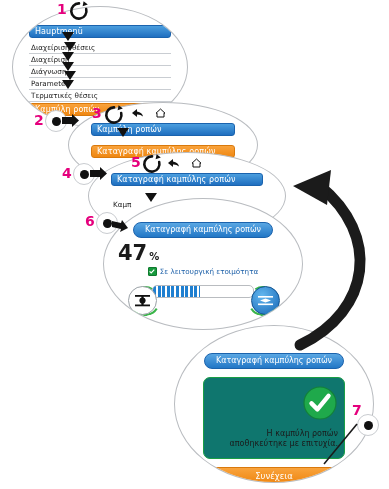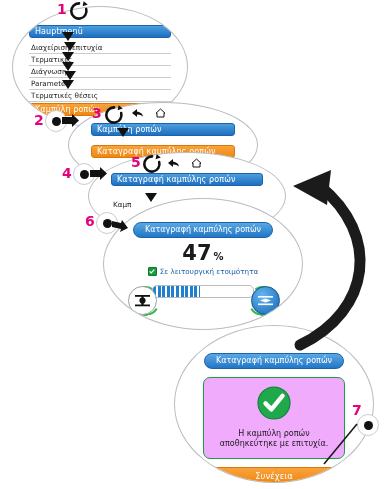"Διαχείριση επιτυχία" div.listrow { text: επιτυχία -> θέσεις }
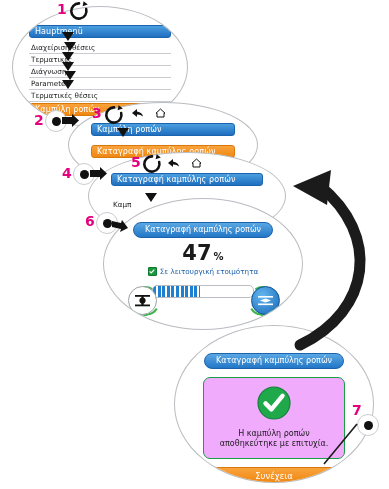"Τερματικές" div.listrow { text: Τερματικές -> Διαχείριση }
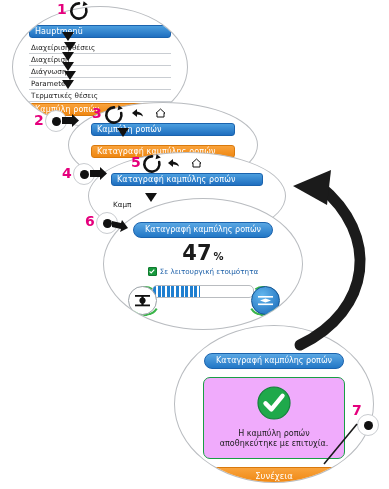"47 %" .pct { text-align: center -> none }
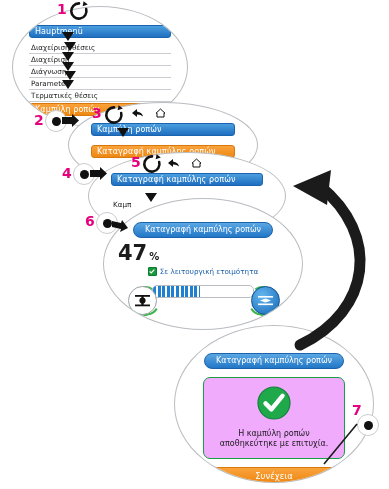"Η καμπύλη ροπών" .okbox { background: #f0abfc -> #0f766e; text-align: center -> right }
